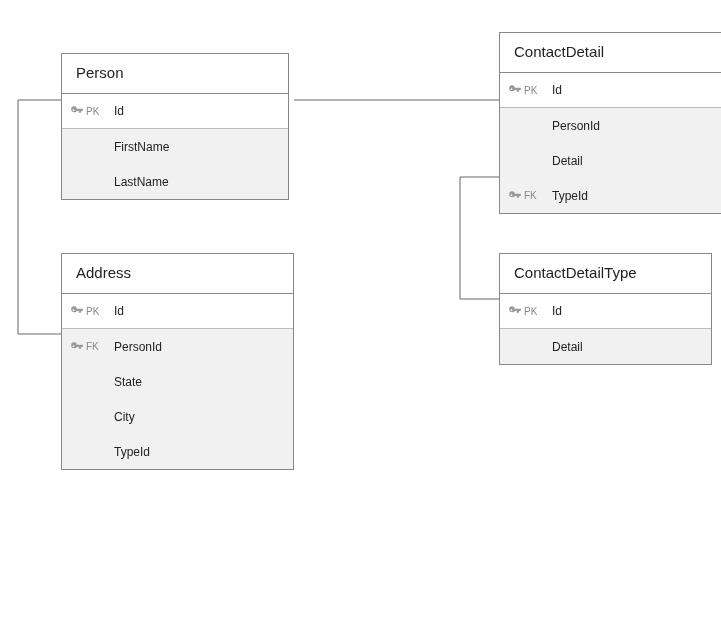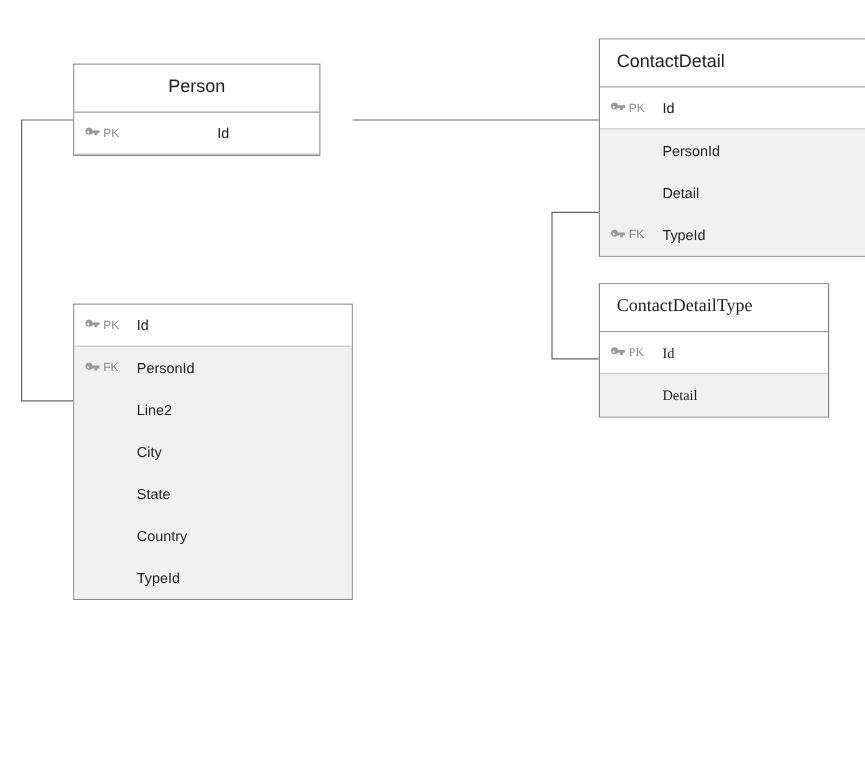"Person" div.entity { text-align: center -> none; width: 206px -> 228px }
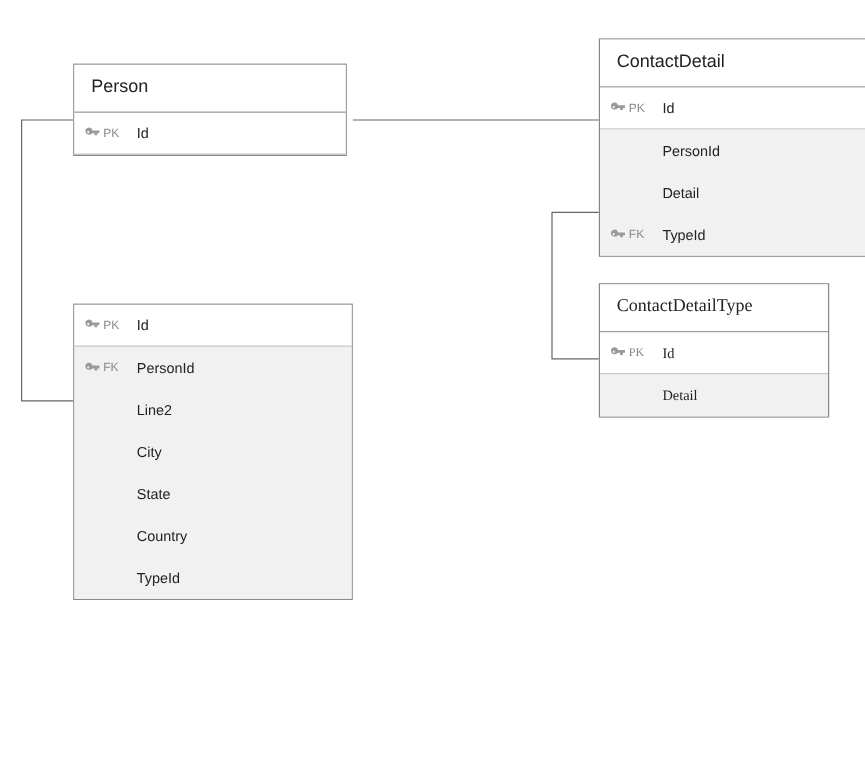"FirstName" div.row { html: none -> <div> <div></div> <div>FirstName</div> </div> }
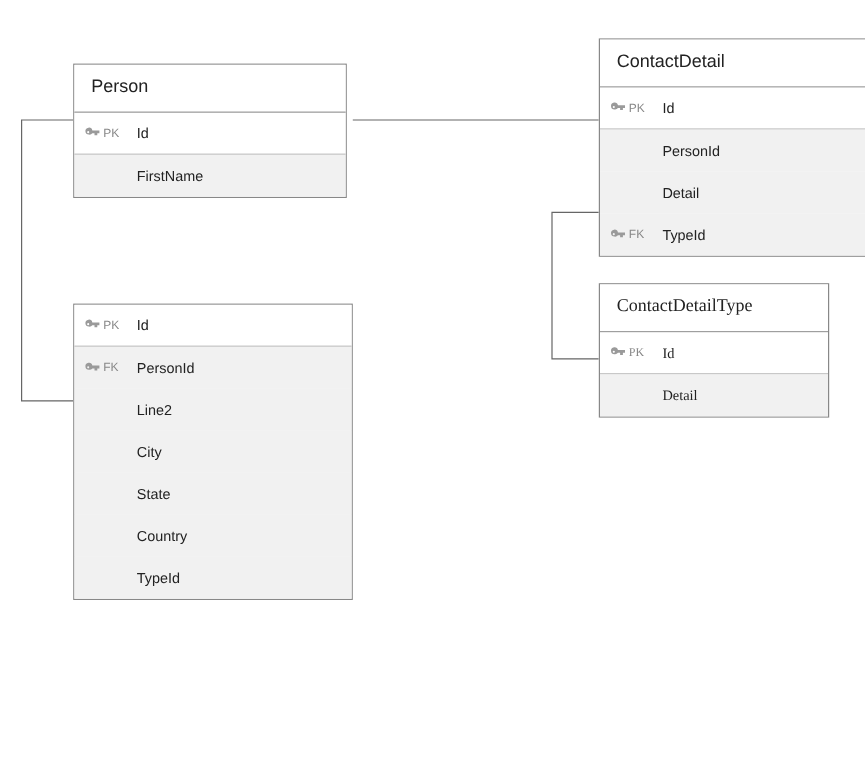"LastName" div.row { html: none -> <div> <div></div> <div>LastName</div> </div> }
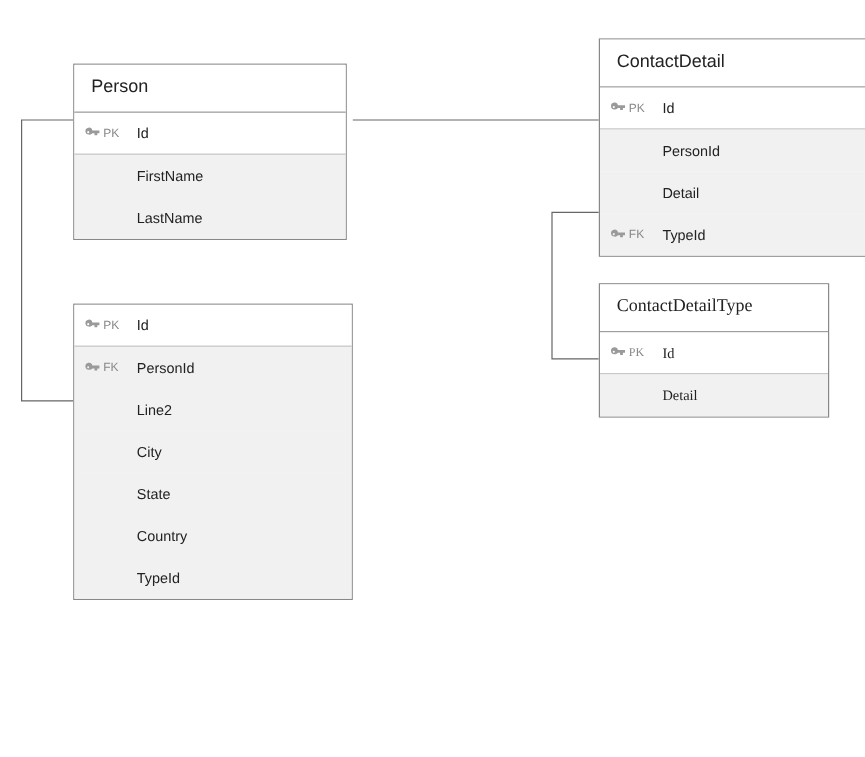"Address" div.entity-title { html: none -> <div>Address</div> }
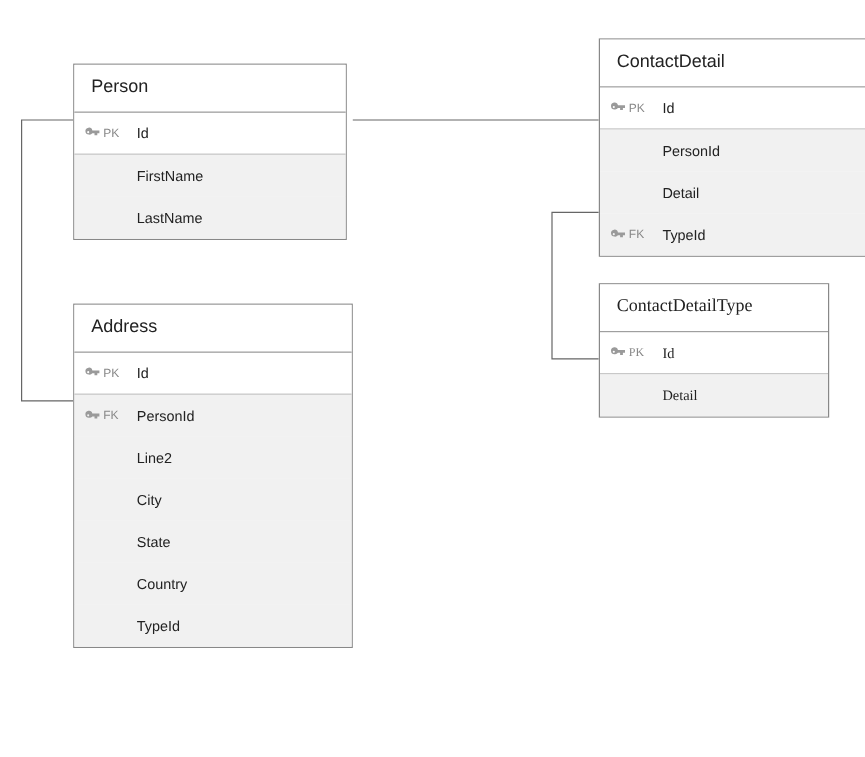"ContactDetailType" div.entity { font-family: Liberation Serif, serif -> none; top: 236px -> 253px; width: 192px -> 213px }
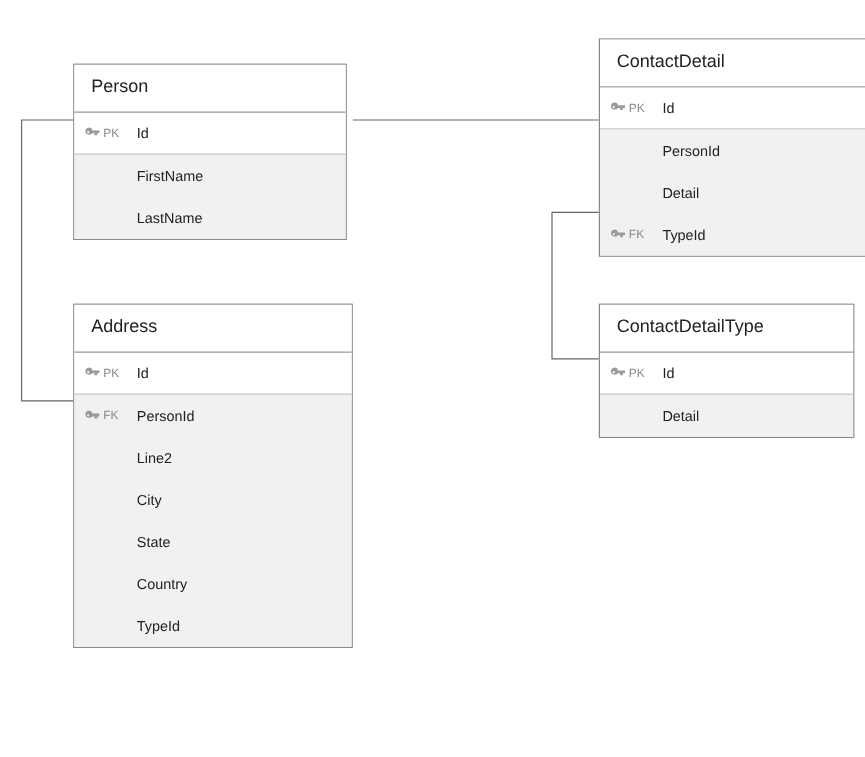"Line2" div.row { html: <div> <div></div> <div>Line2</div> </div> -> none }
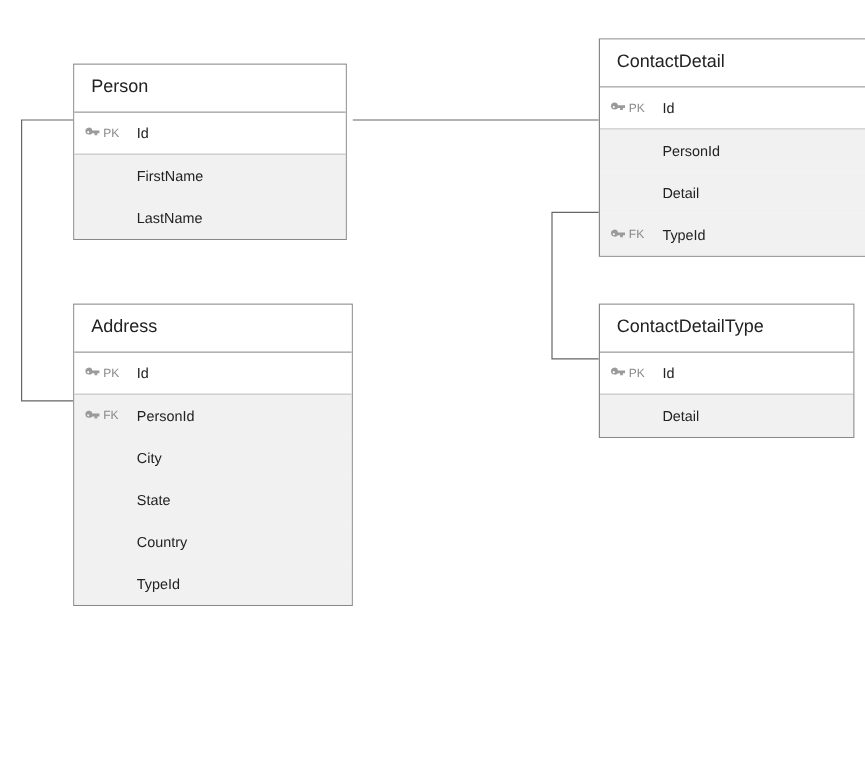"City" div.row { order: before "State" -> after "State" }
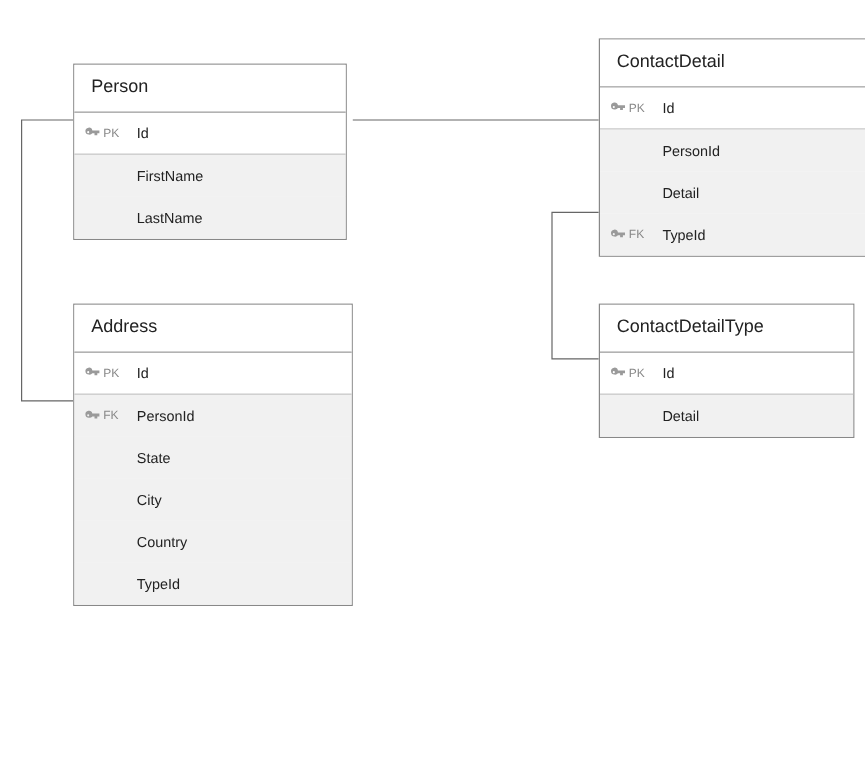"Country" div.row { html: <div> <div></div> <div>Country</div> </div> -> none }
